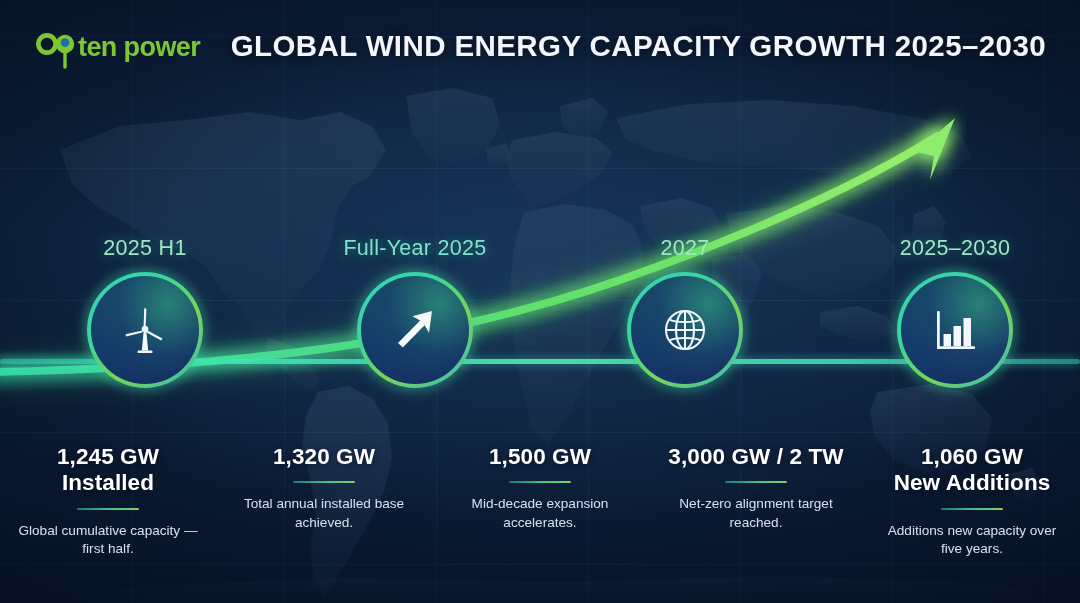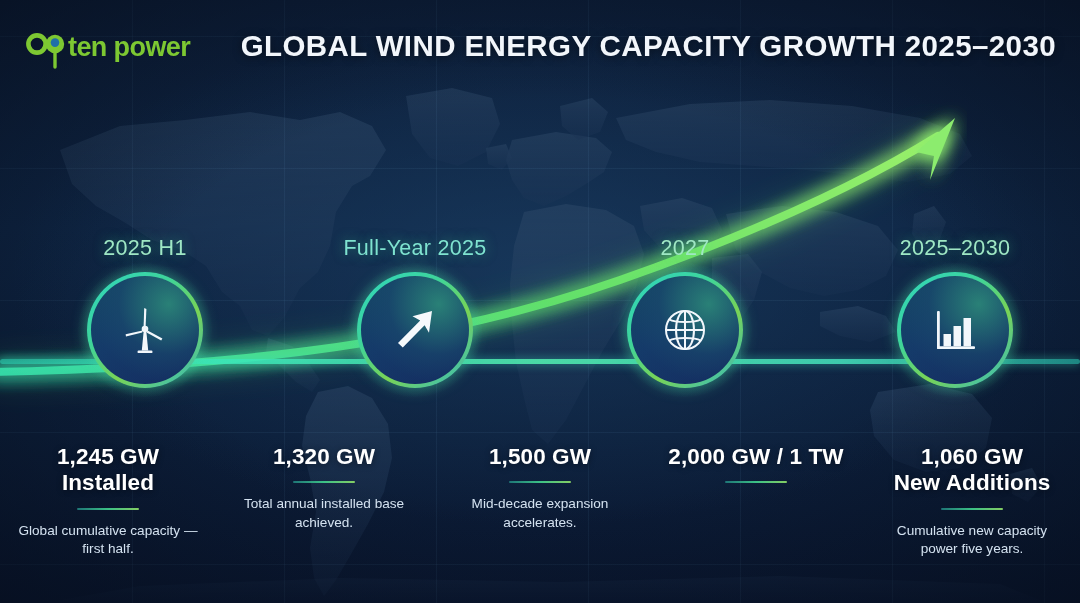"ten power" .header { padding: 0 24px -> 0 34px }
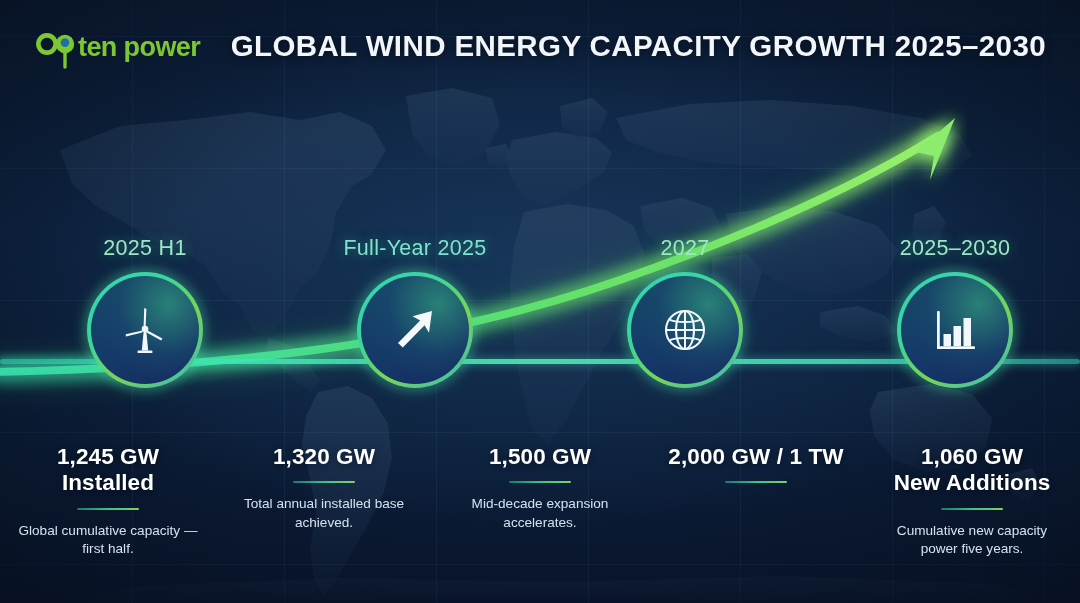"2,000 GW / 1 TW" div.stat-value { text: 2,000 GW / 1 -> 3,000 GW / 2 }
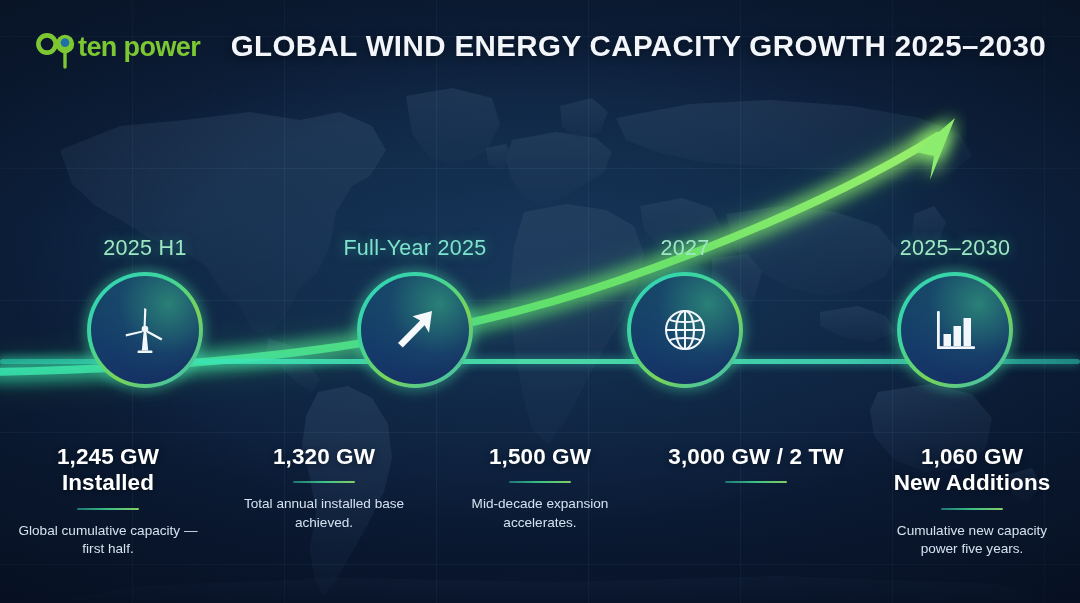"Net-zero alignment target reached." div.stat-desc { html: none -> <div>Net-zero alignment target reached.</div> }
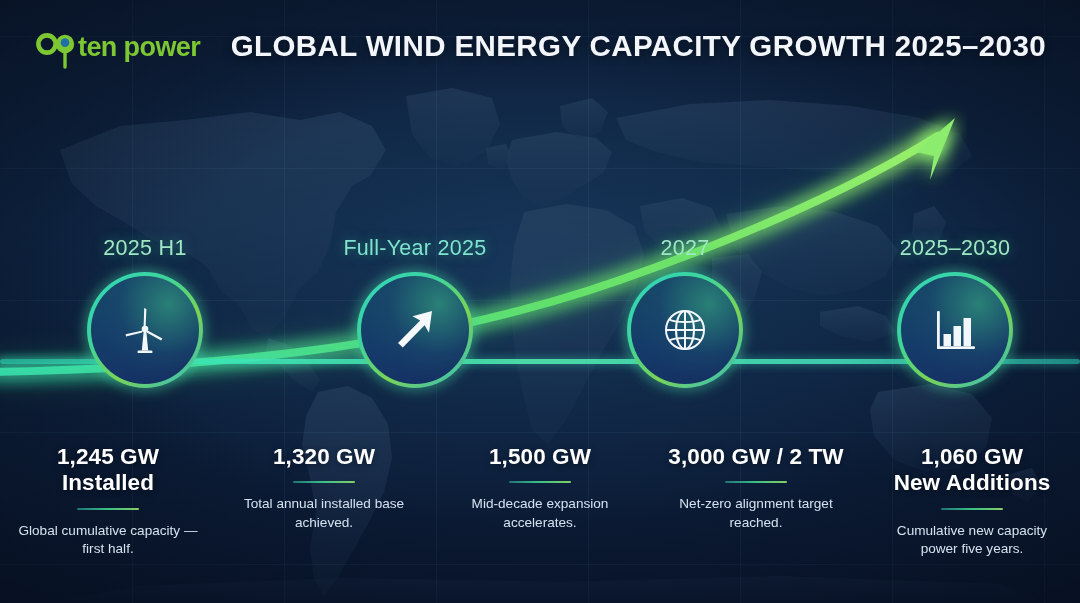"Cumulative new capacity power five" div.stat-desc { text: Cumulative new capacity power -> Additions new capacity over }
